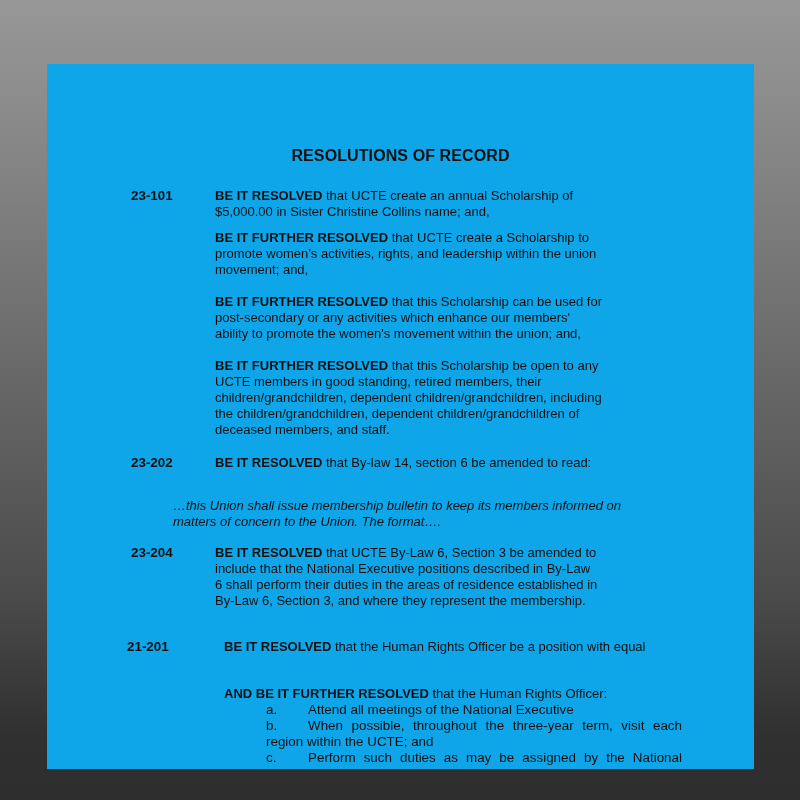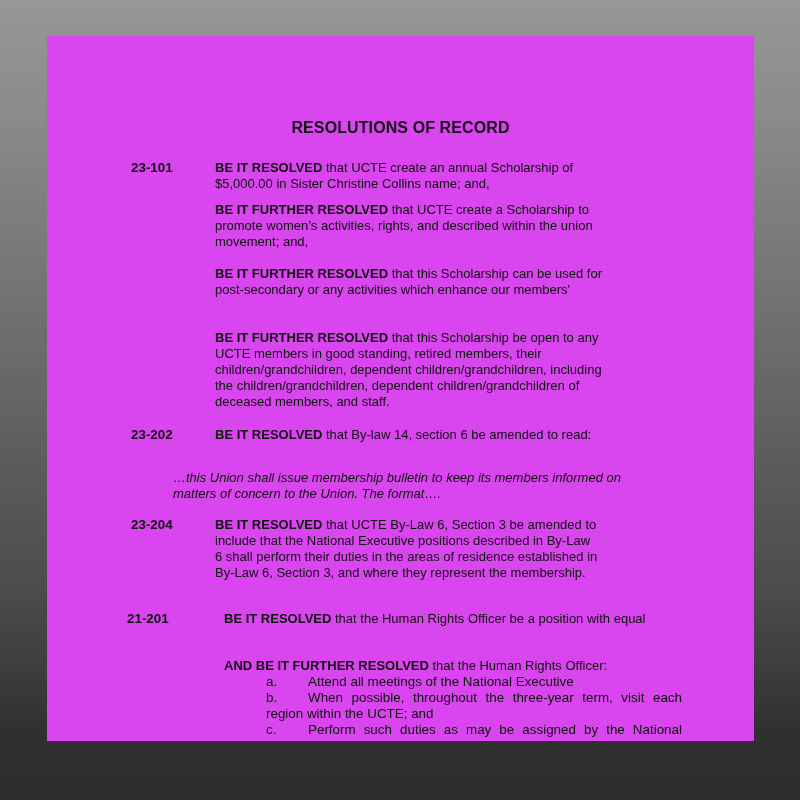"RESOLUTIONS OF RECORD" .page { background: #d946ef -> #0ea5e9; top: 36px -> 64px }
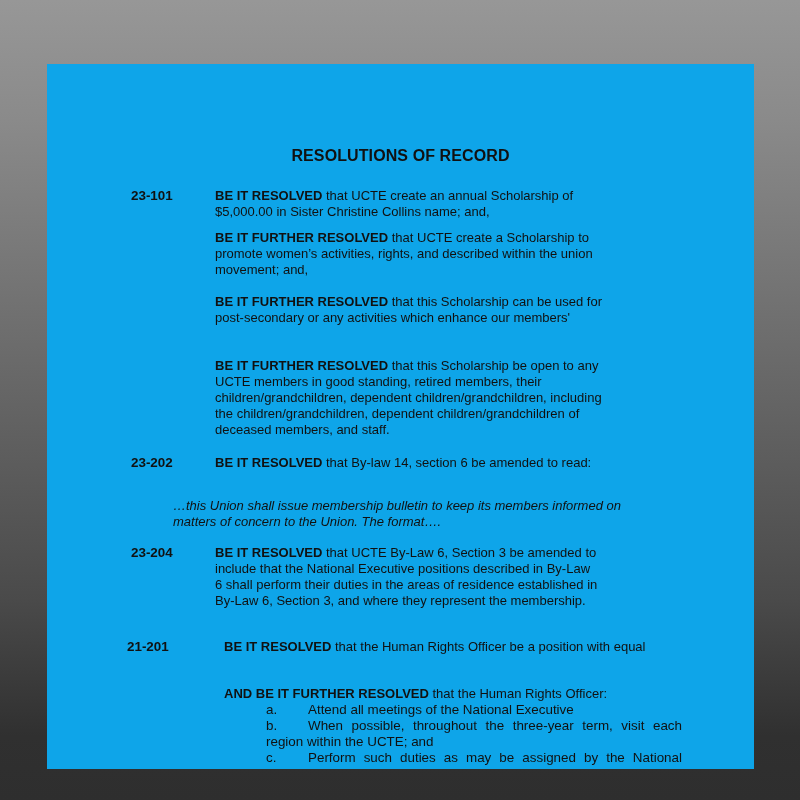"promote women’s activities, rights, and" span.line { text: described -> leadership }
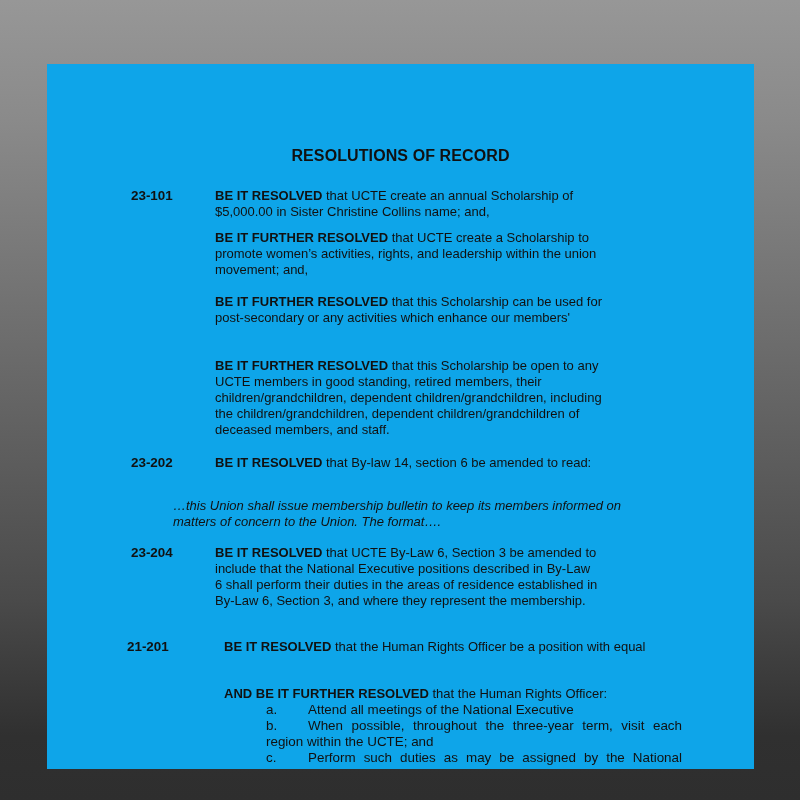"ability to promote the women's" span.line { html: none -> <span>ability to promote the women's movement within the union; and,</span> }
